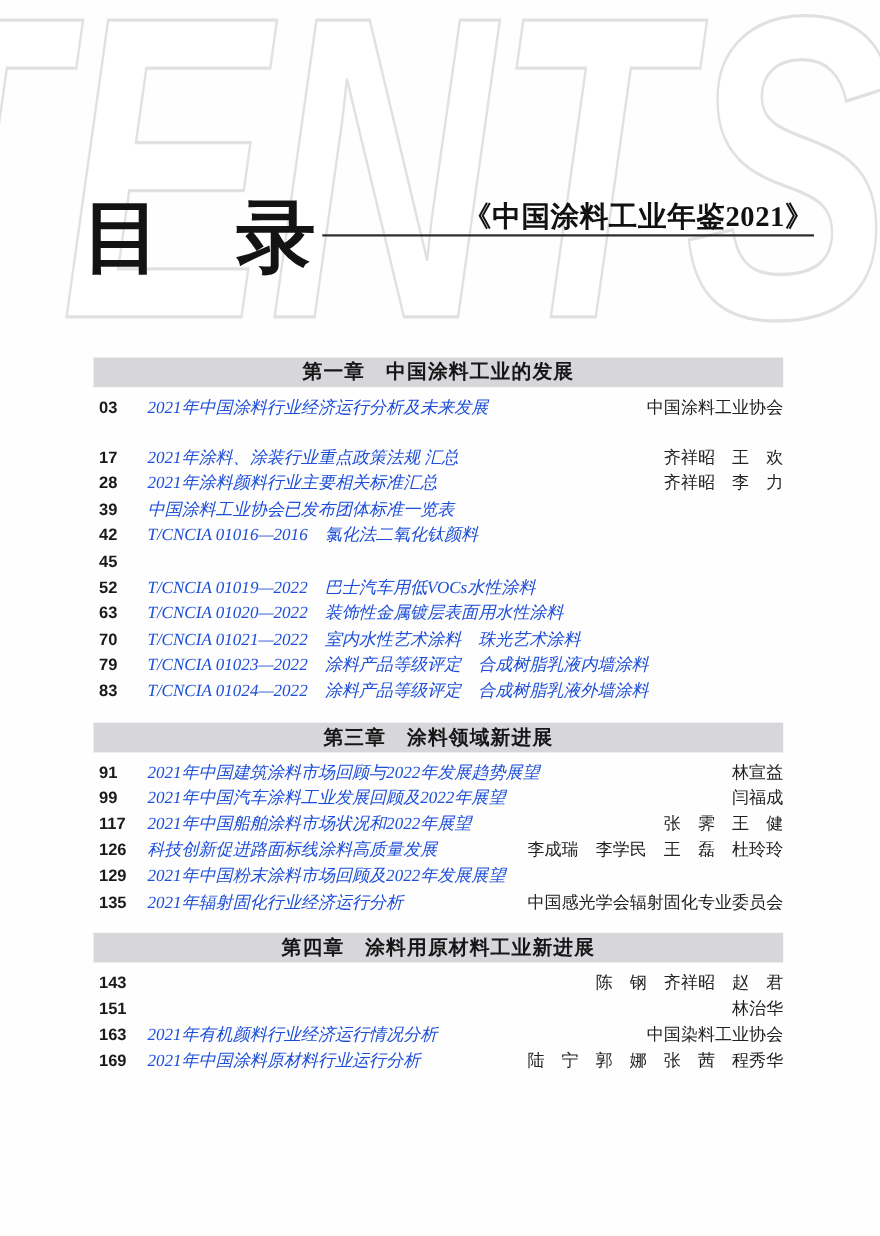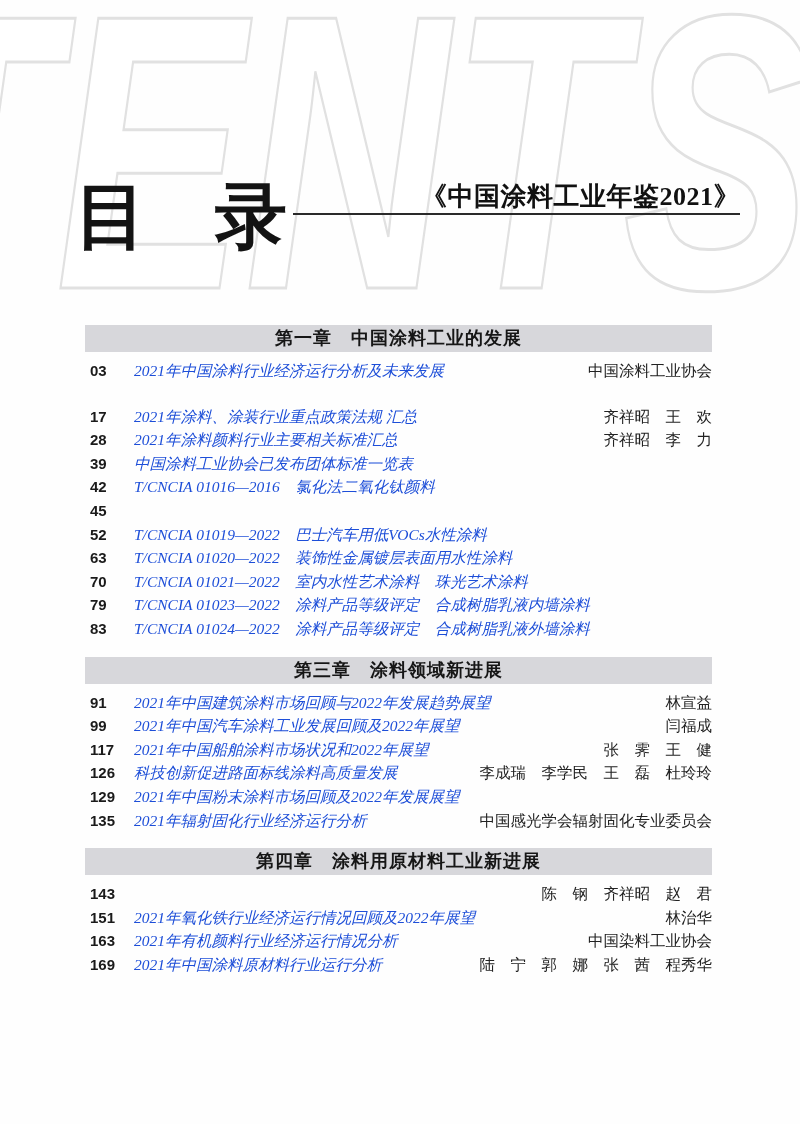"2021年氧化铁行业经济运行情况回顾及2022年展望" span.ti { html: <span>2021年氧化铁行业经济运行情况回顾及2022年展望</span> -> none }
